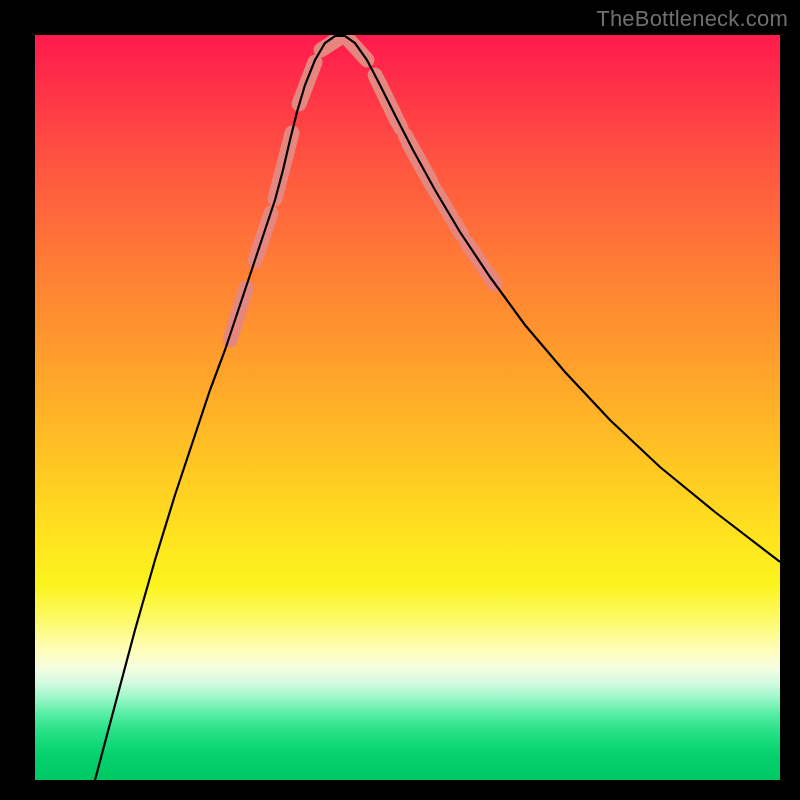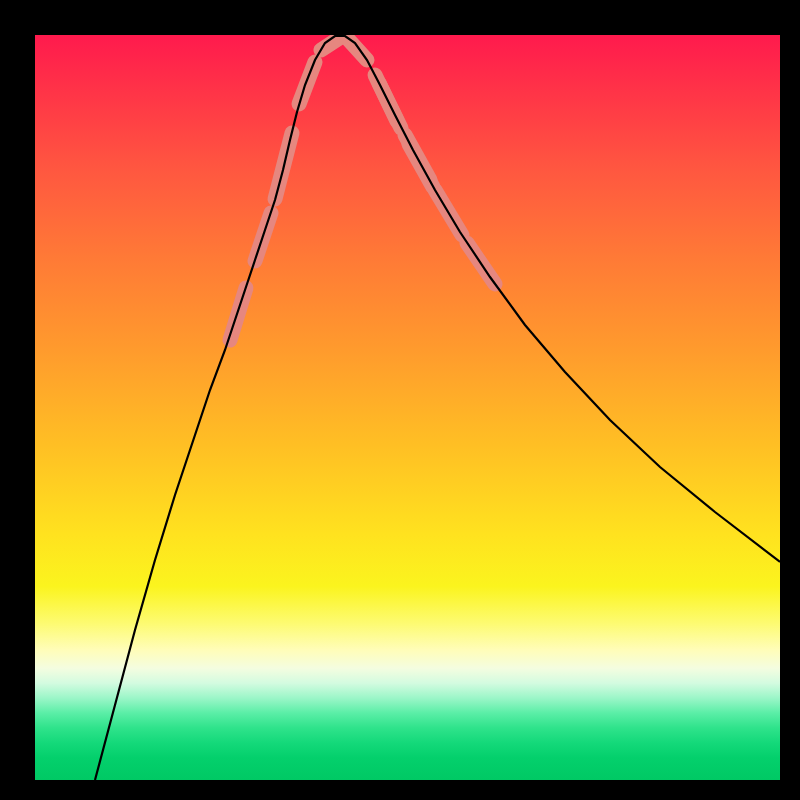"TheBottleneck.com" div.watermark { html: none -> <div>TheBottleneck.com</div> }
